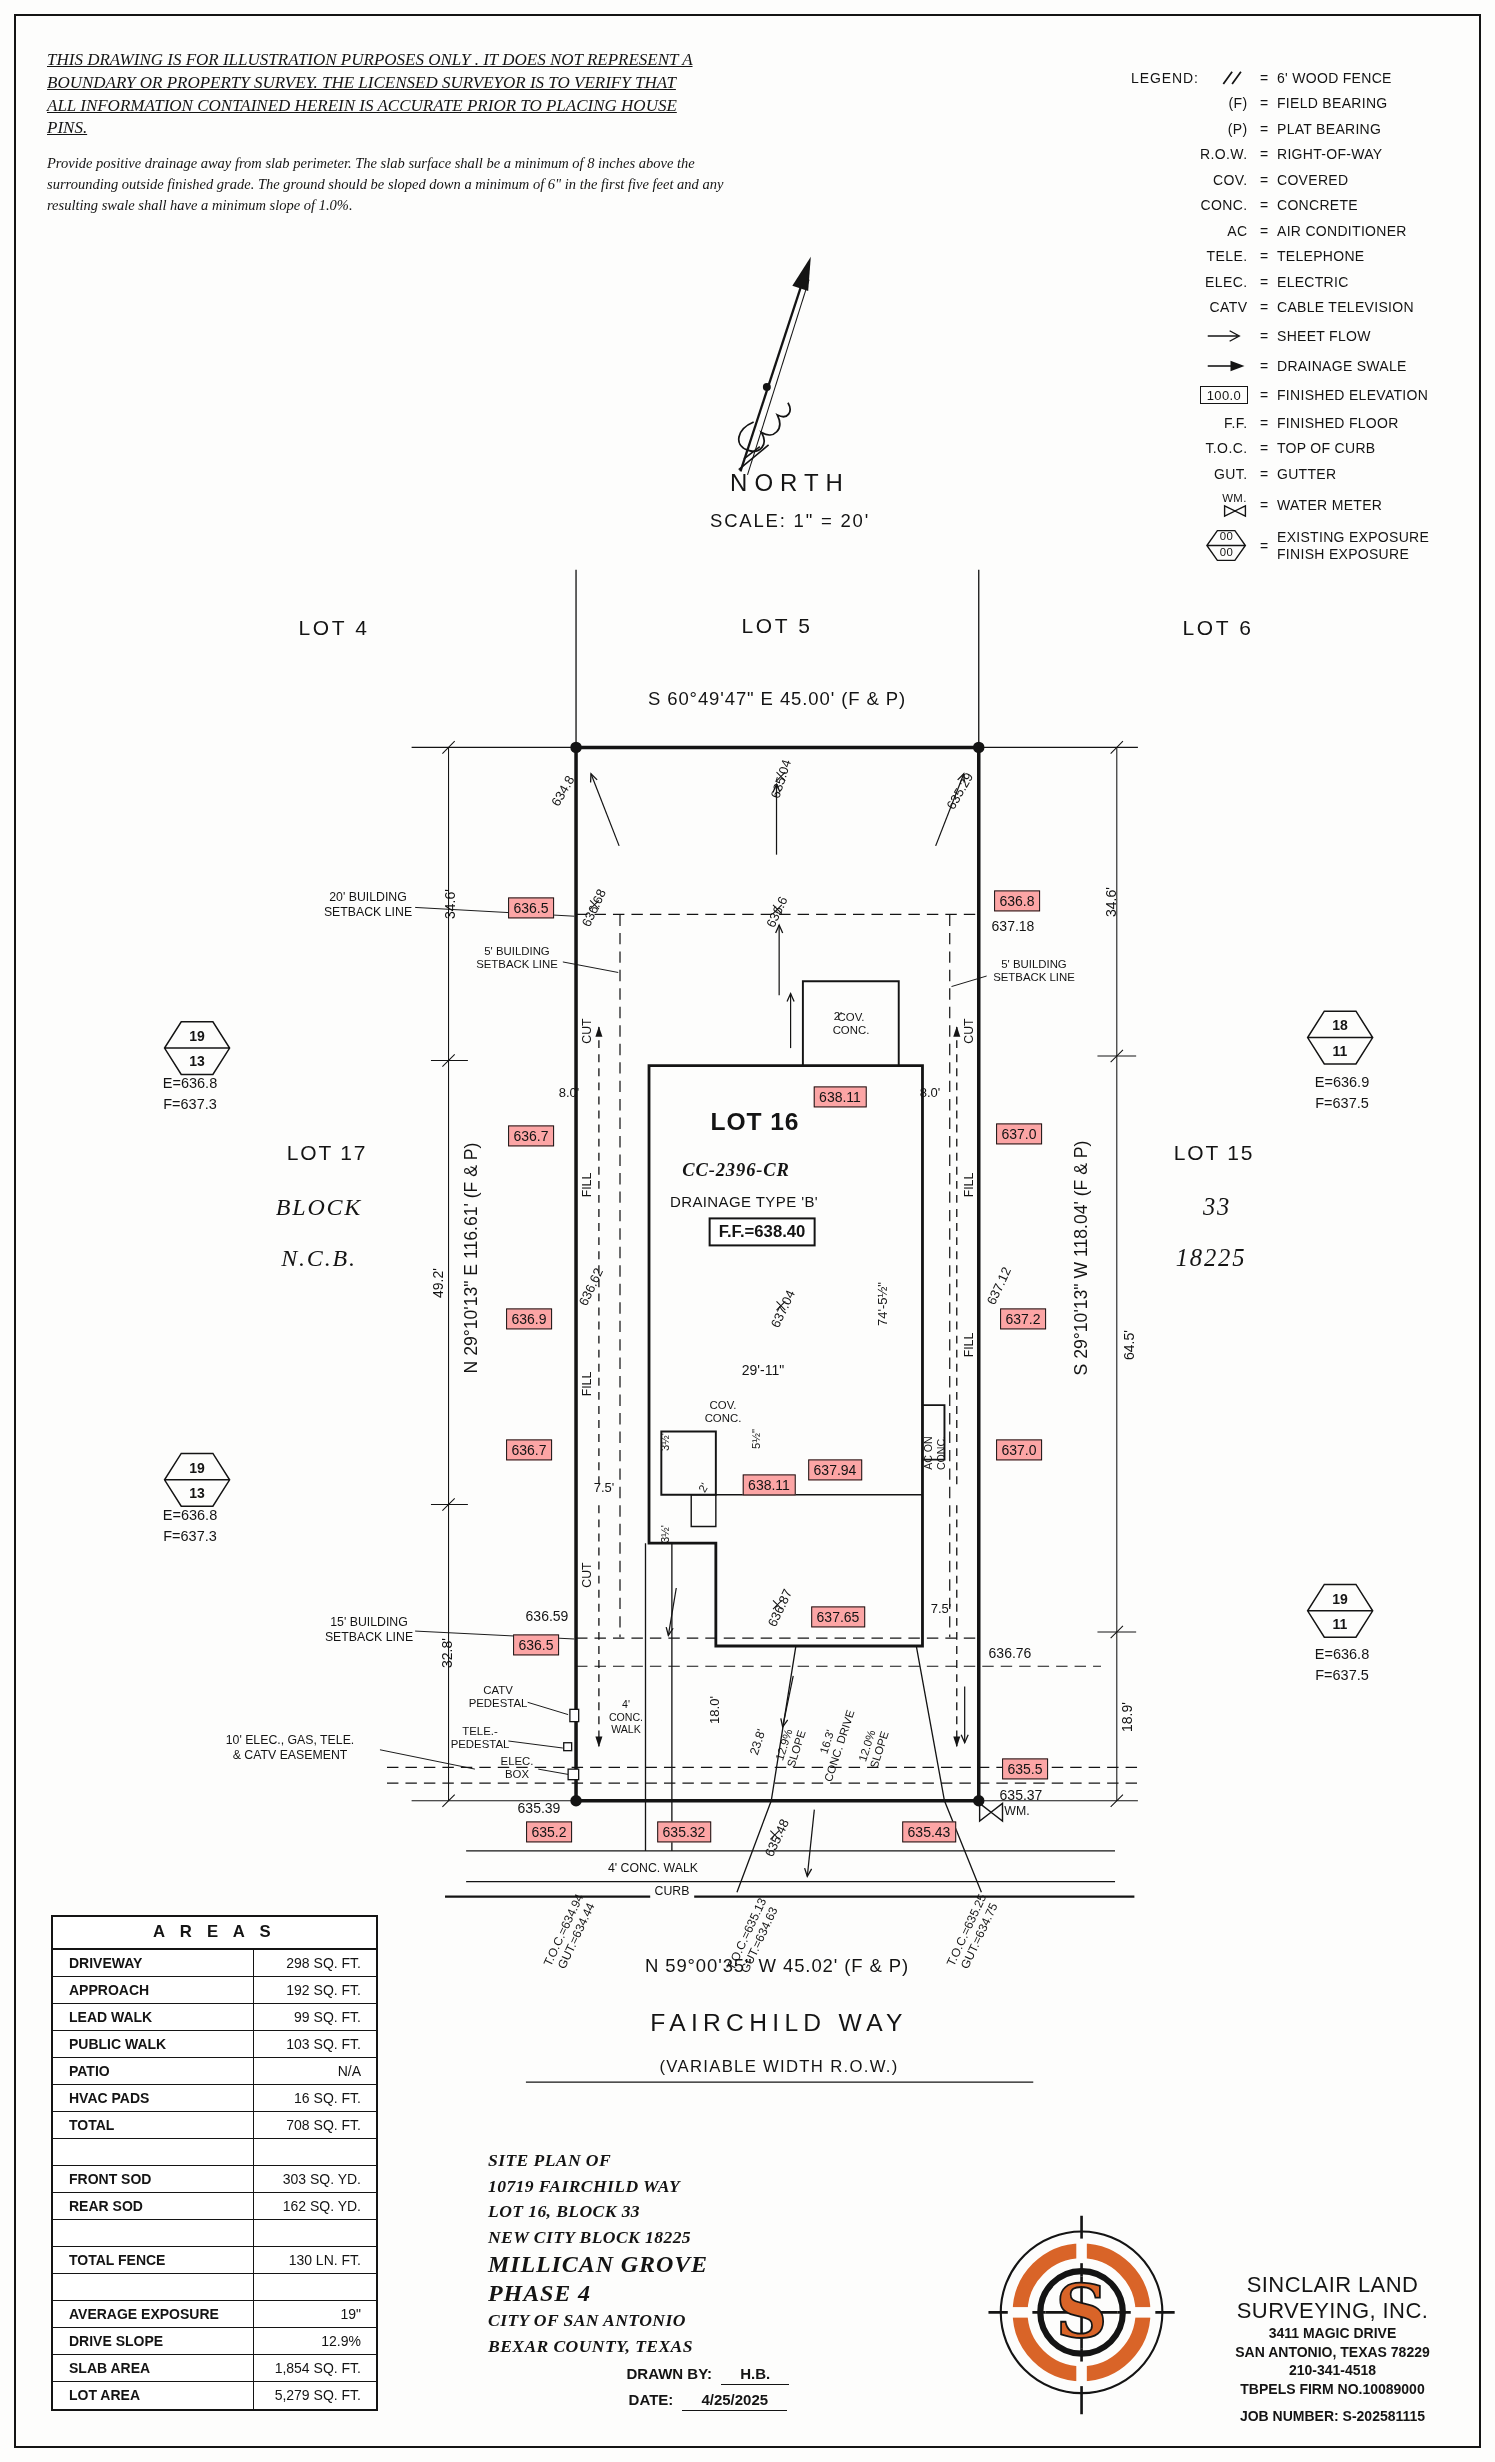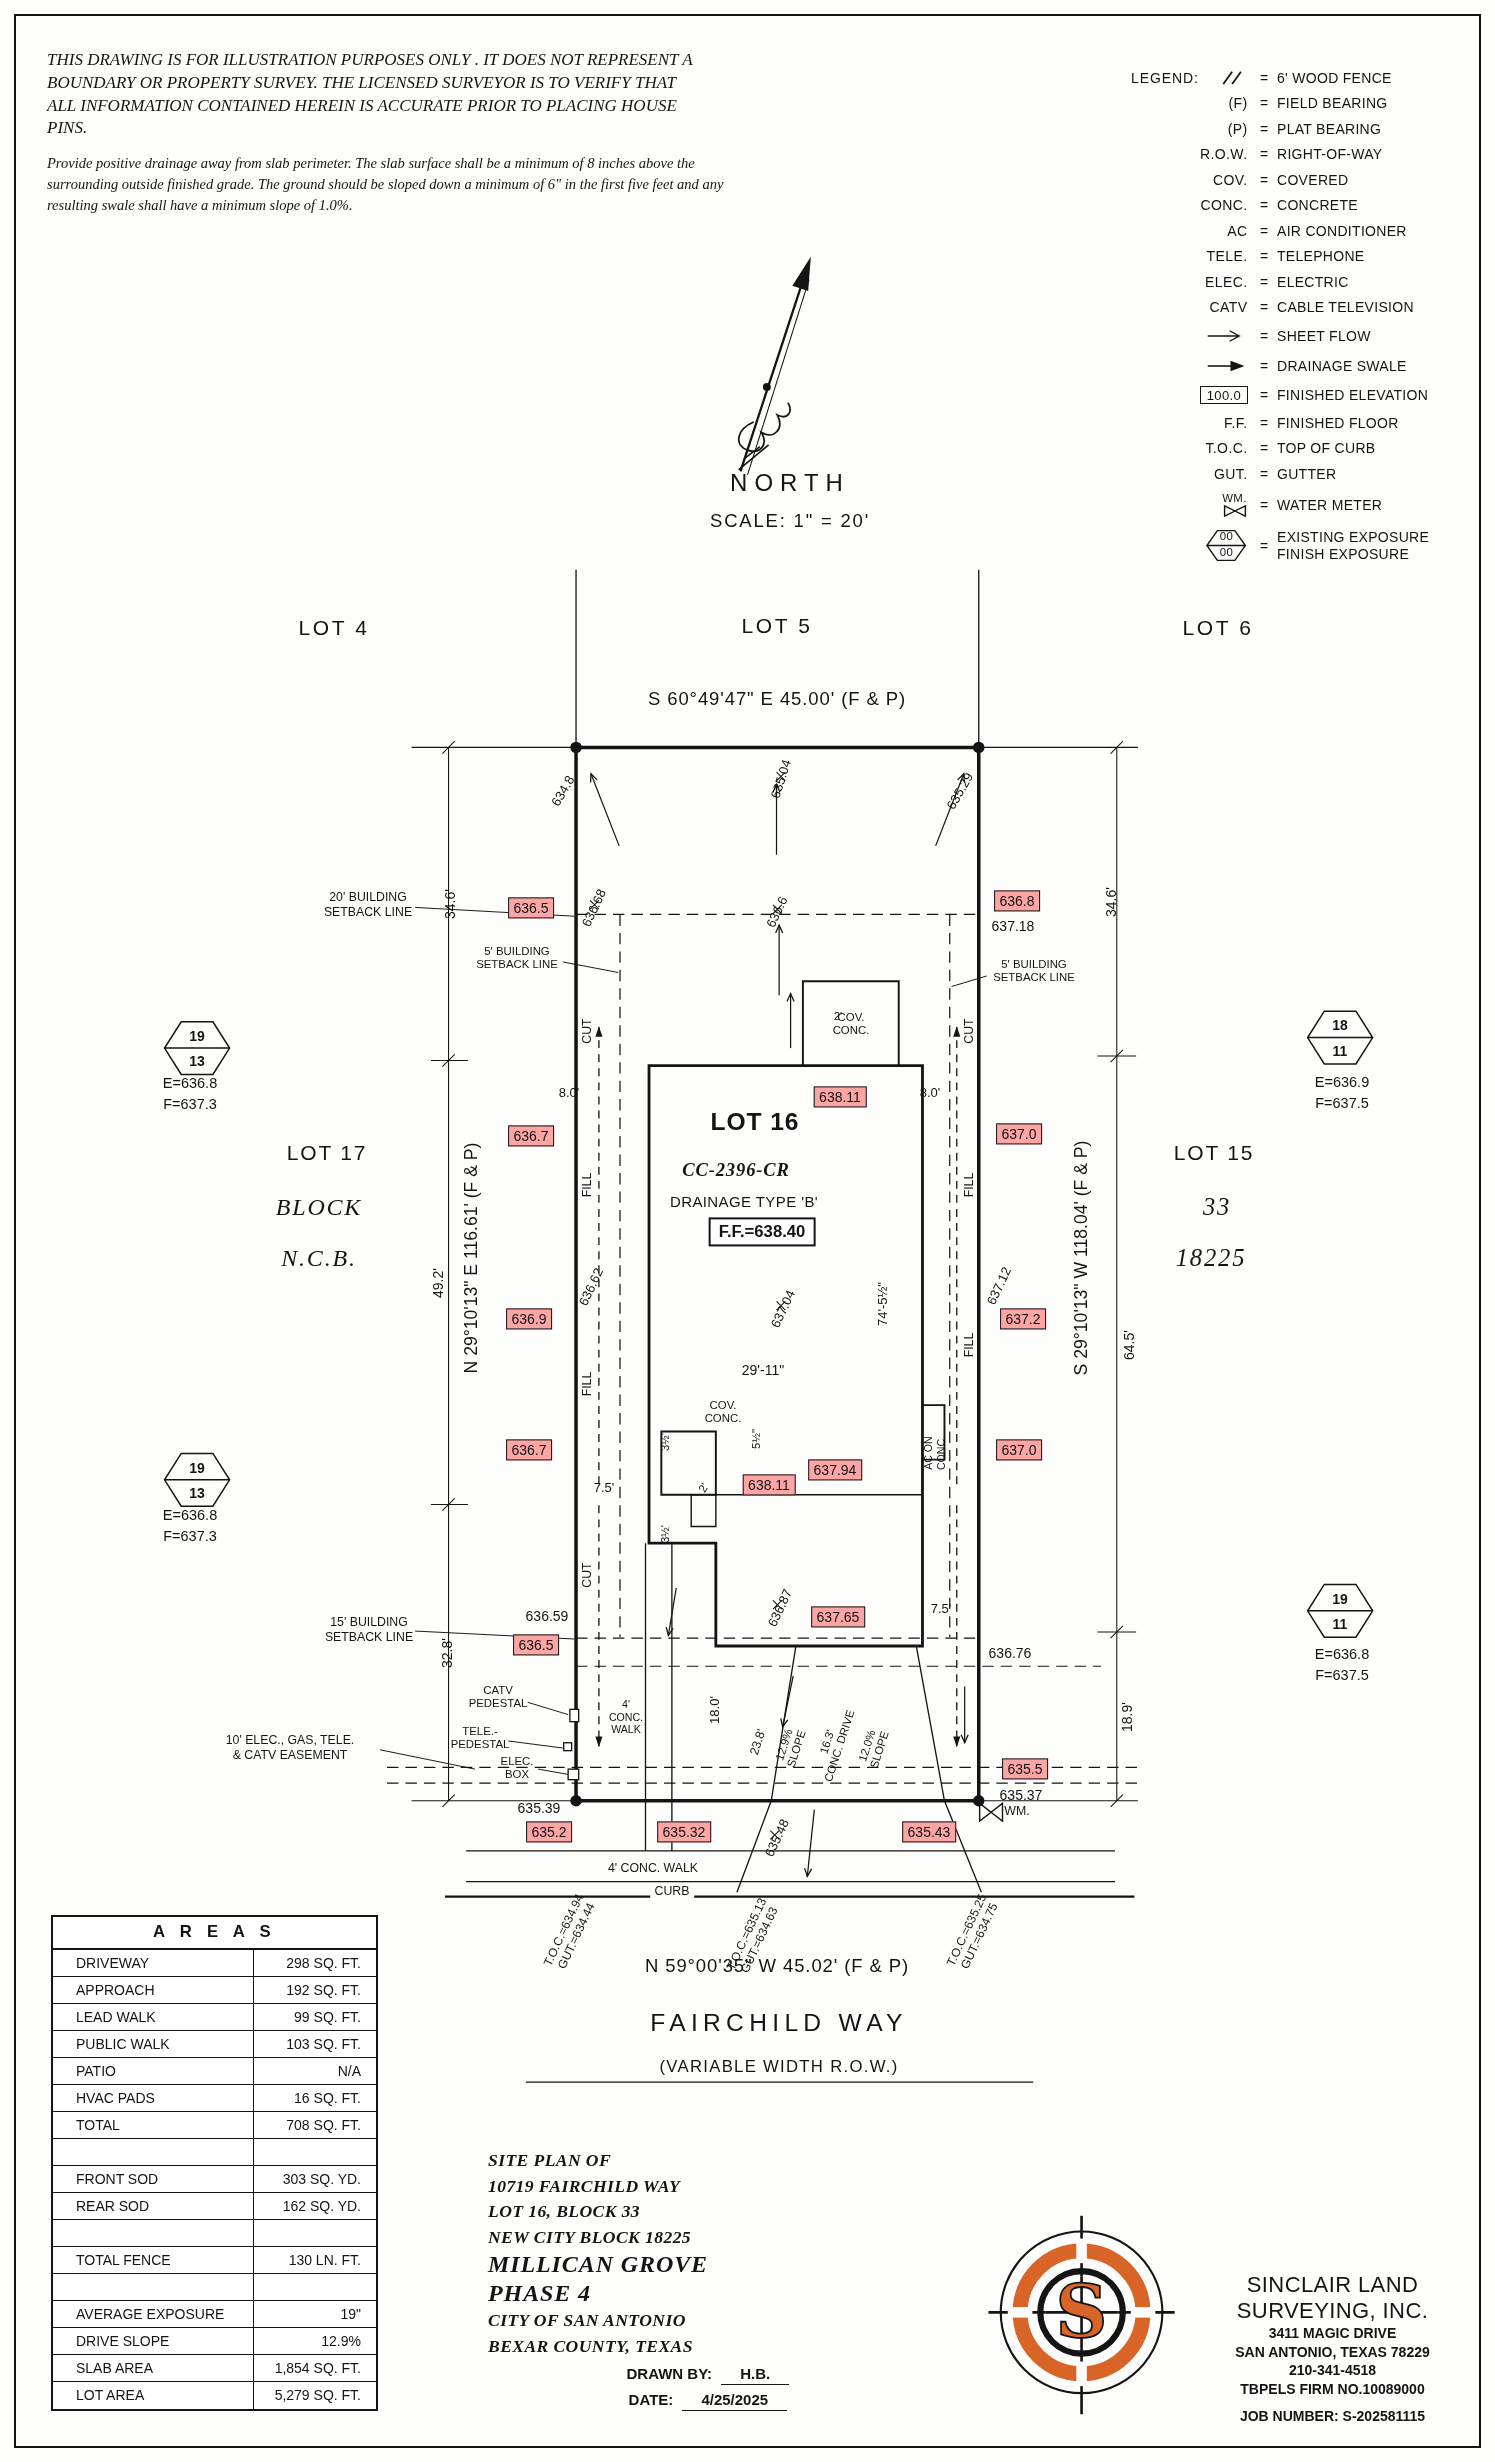"THIS DRAWING IS FOR ILLUSTRATION" .disc1 { text-decoration: none -> underline }
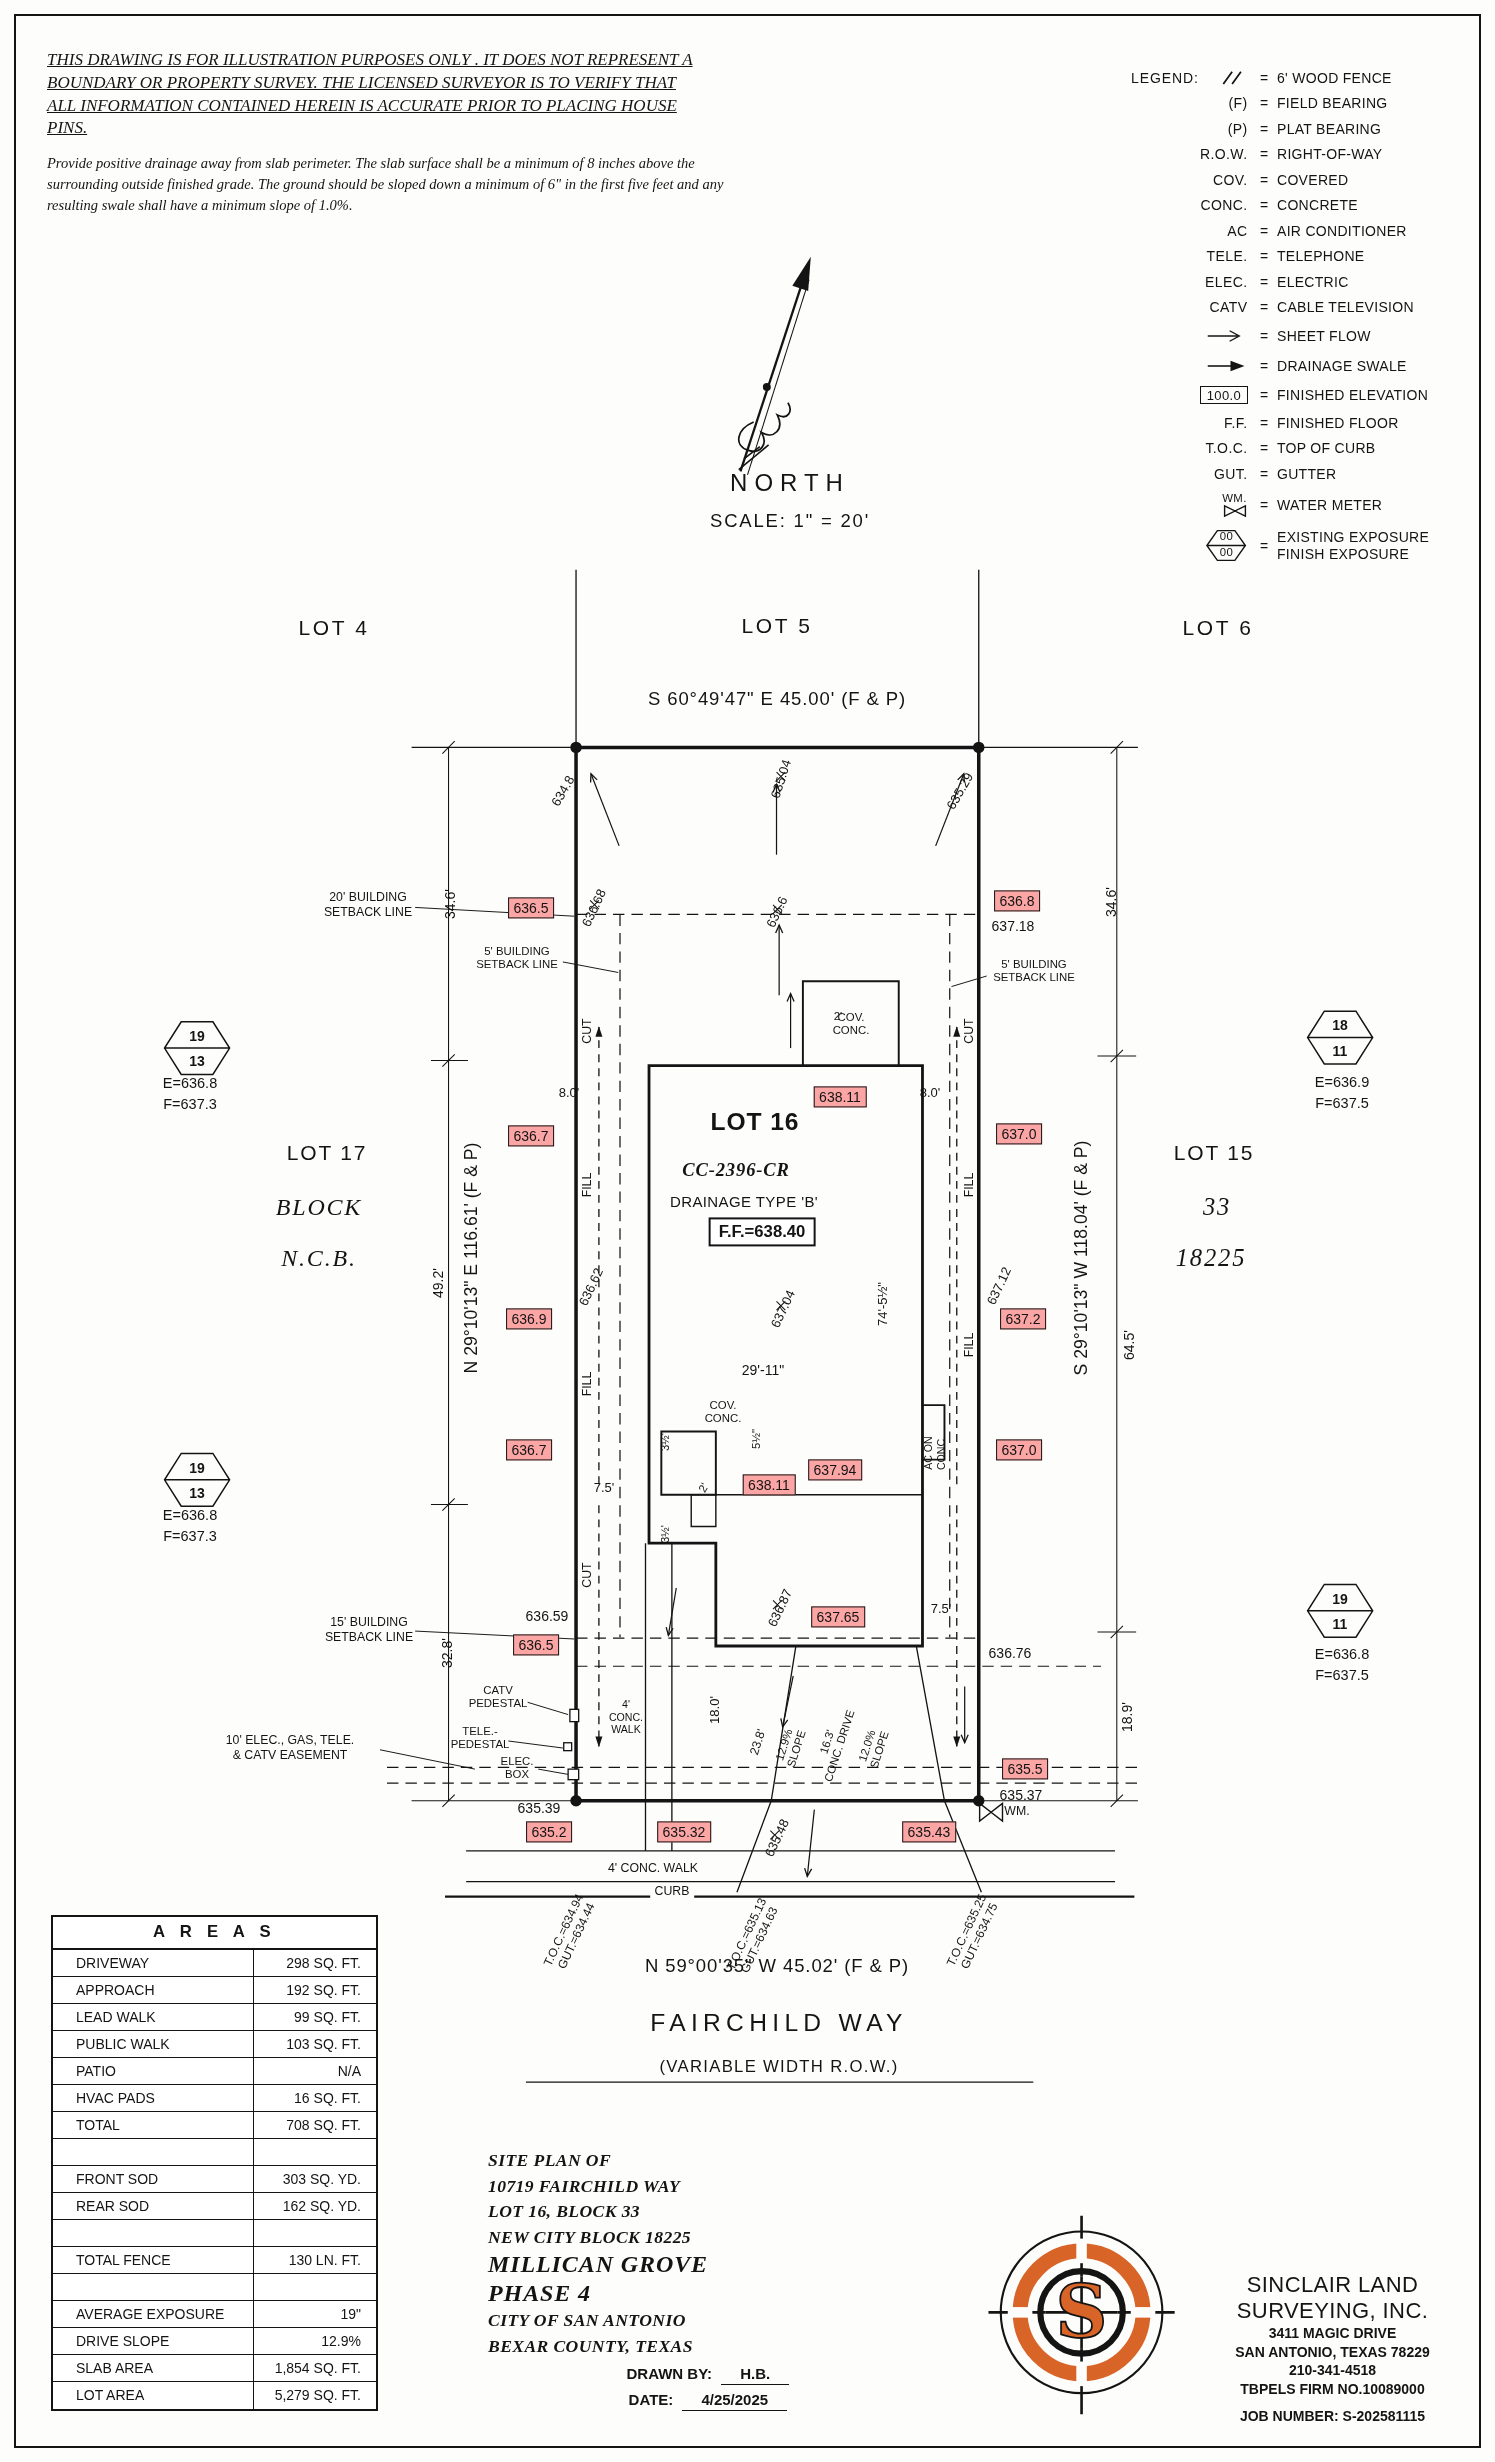"DRIVEWAY" .alabel { font-weight: normal -> bold; padding-left: 23px -> 16px }
